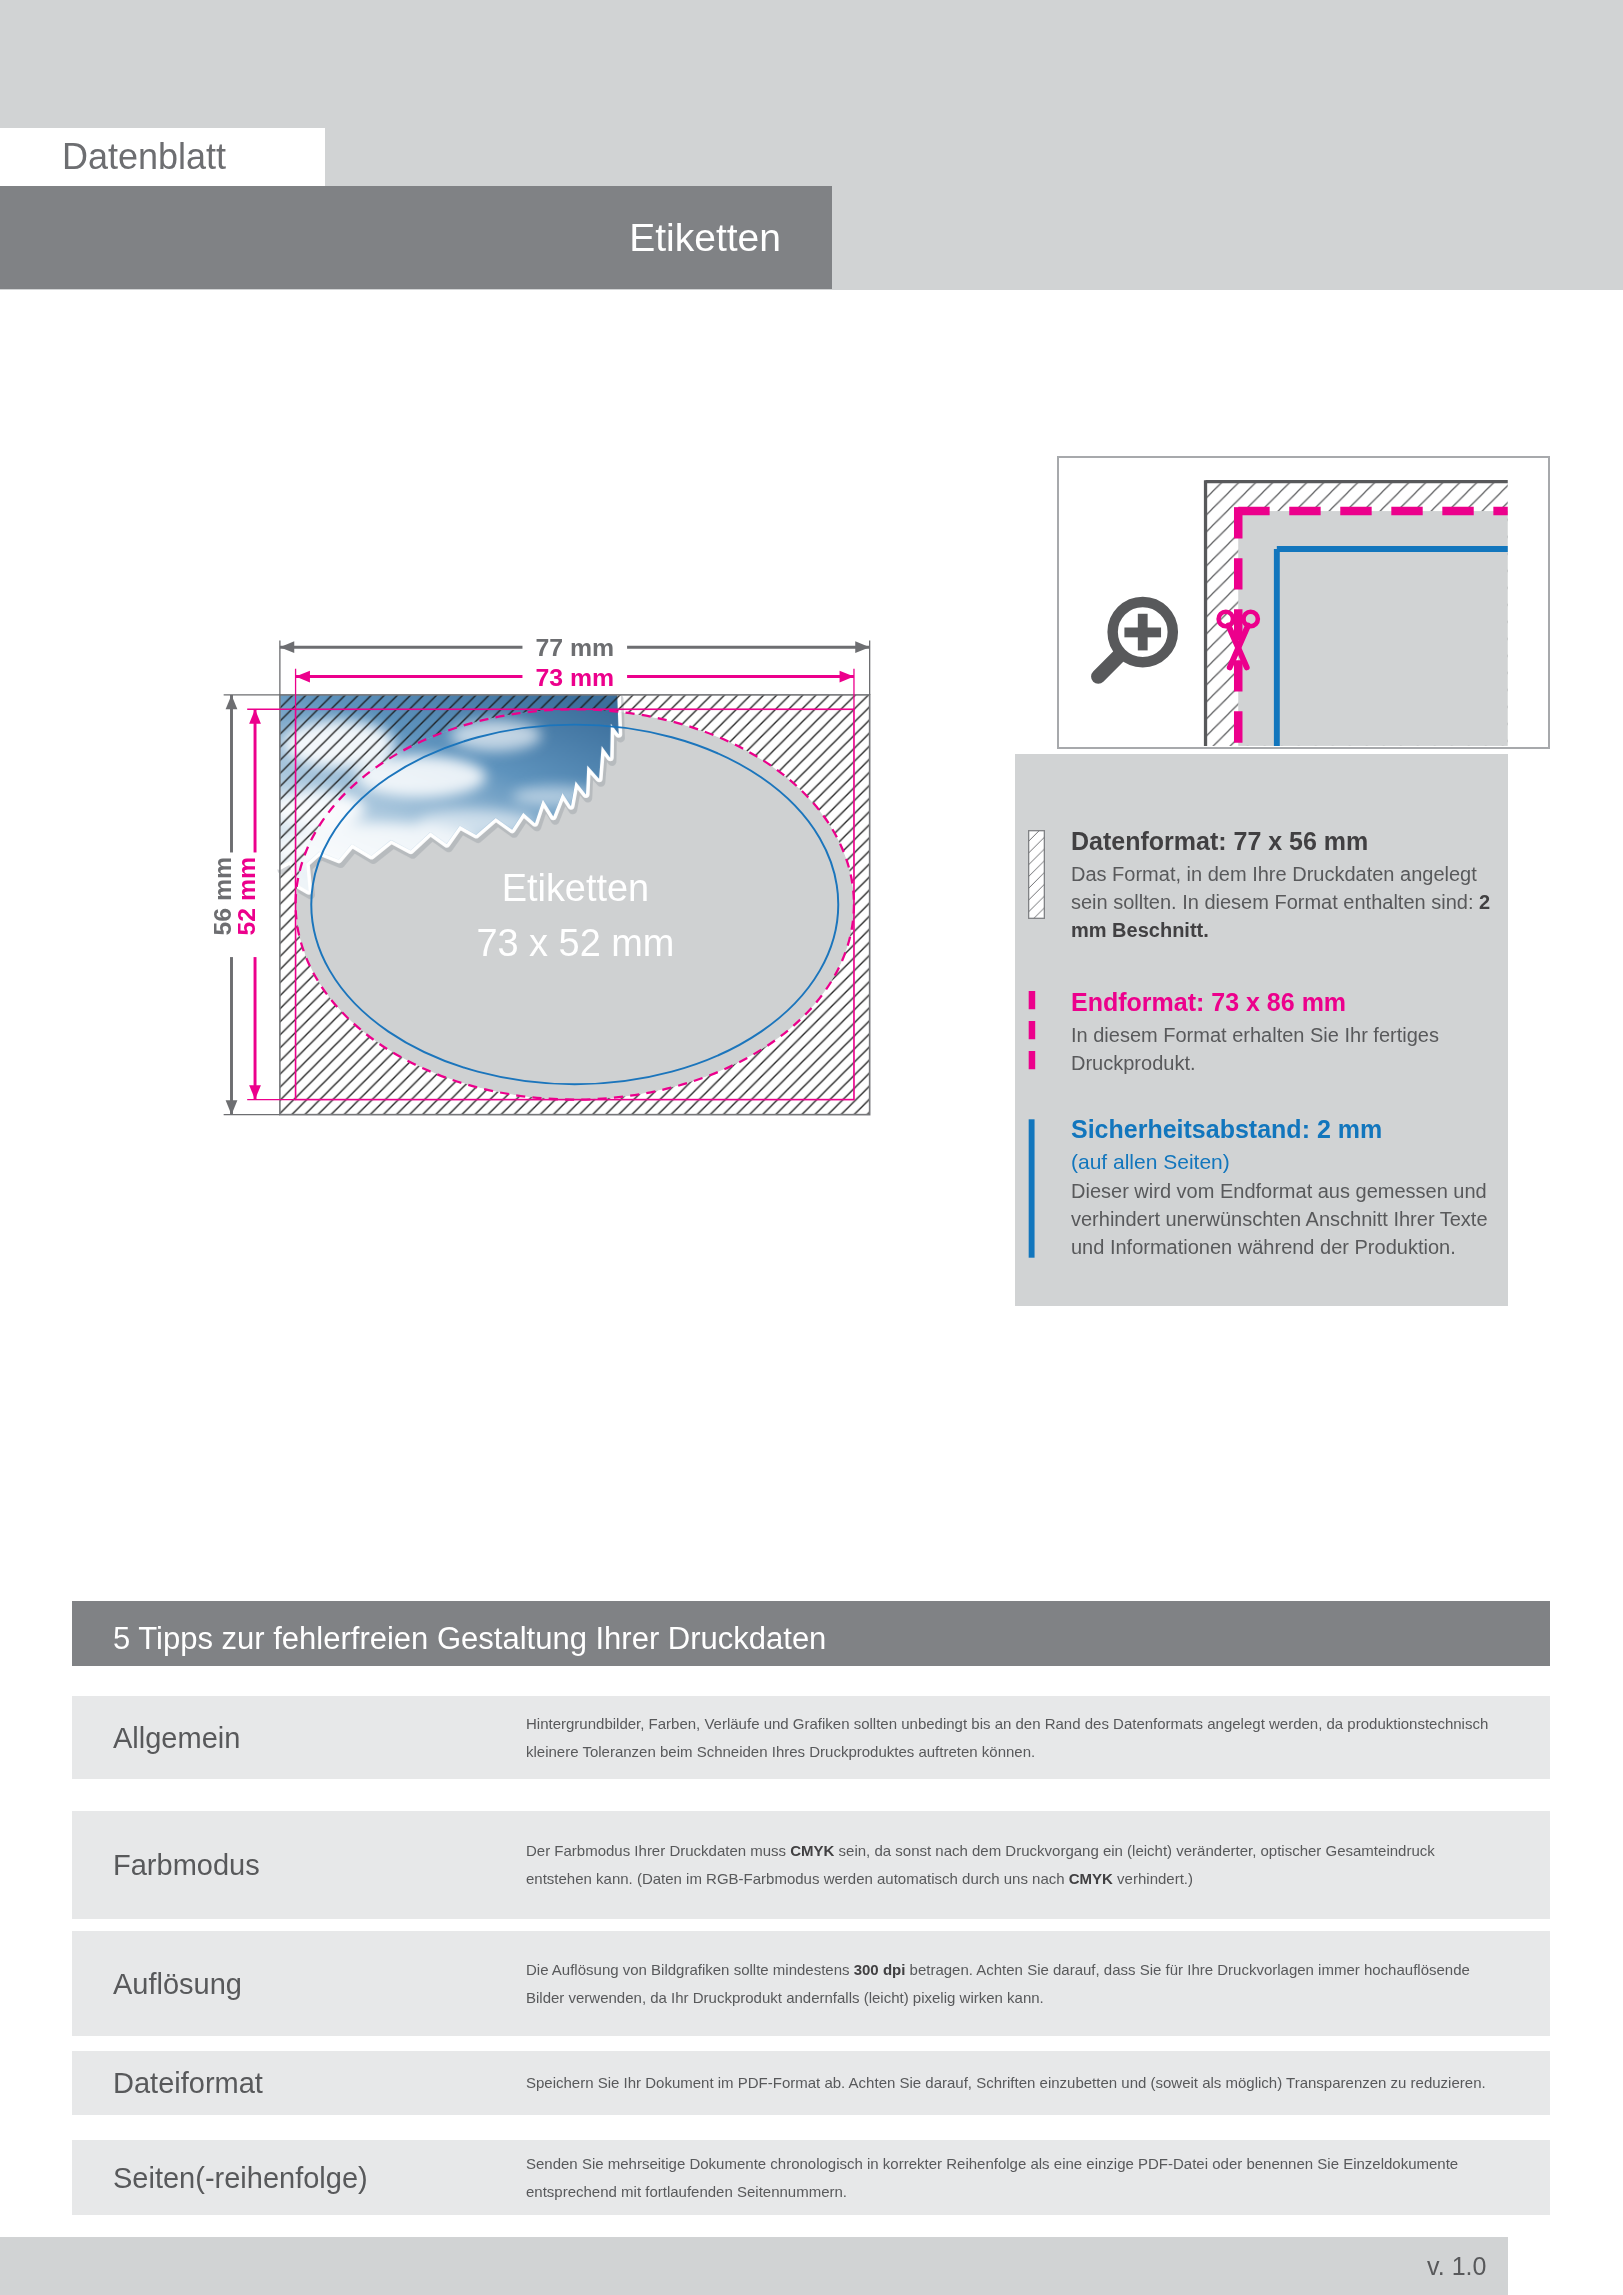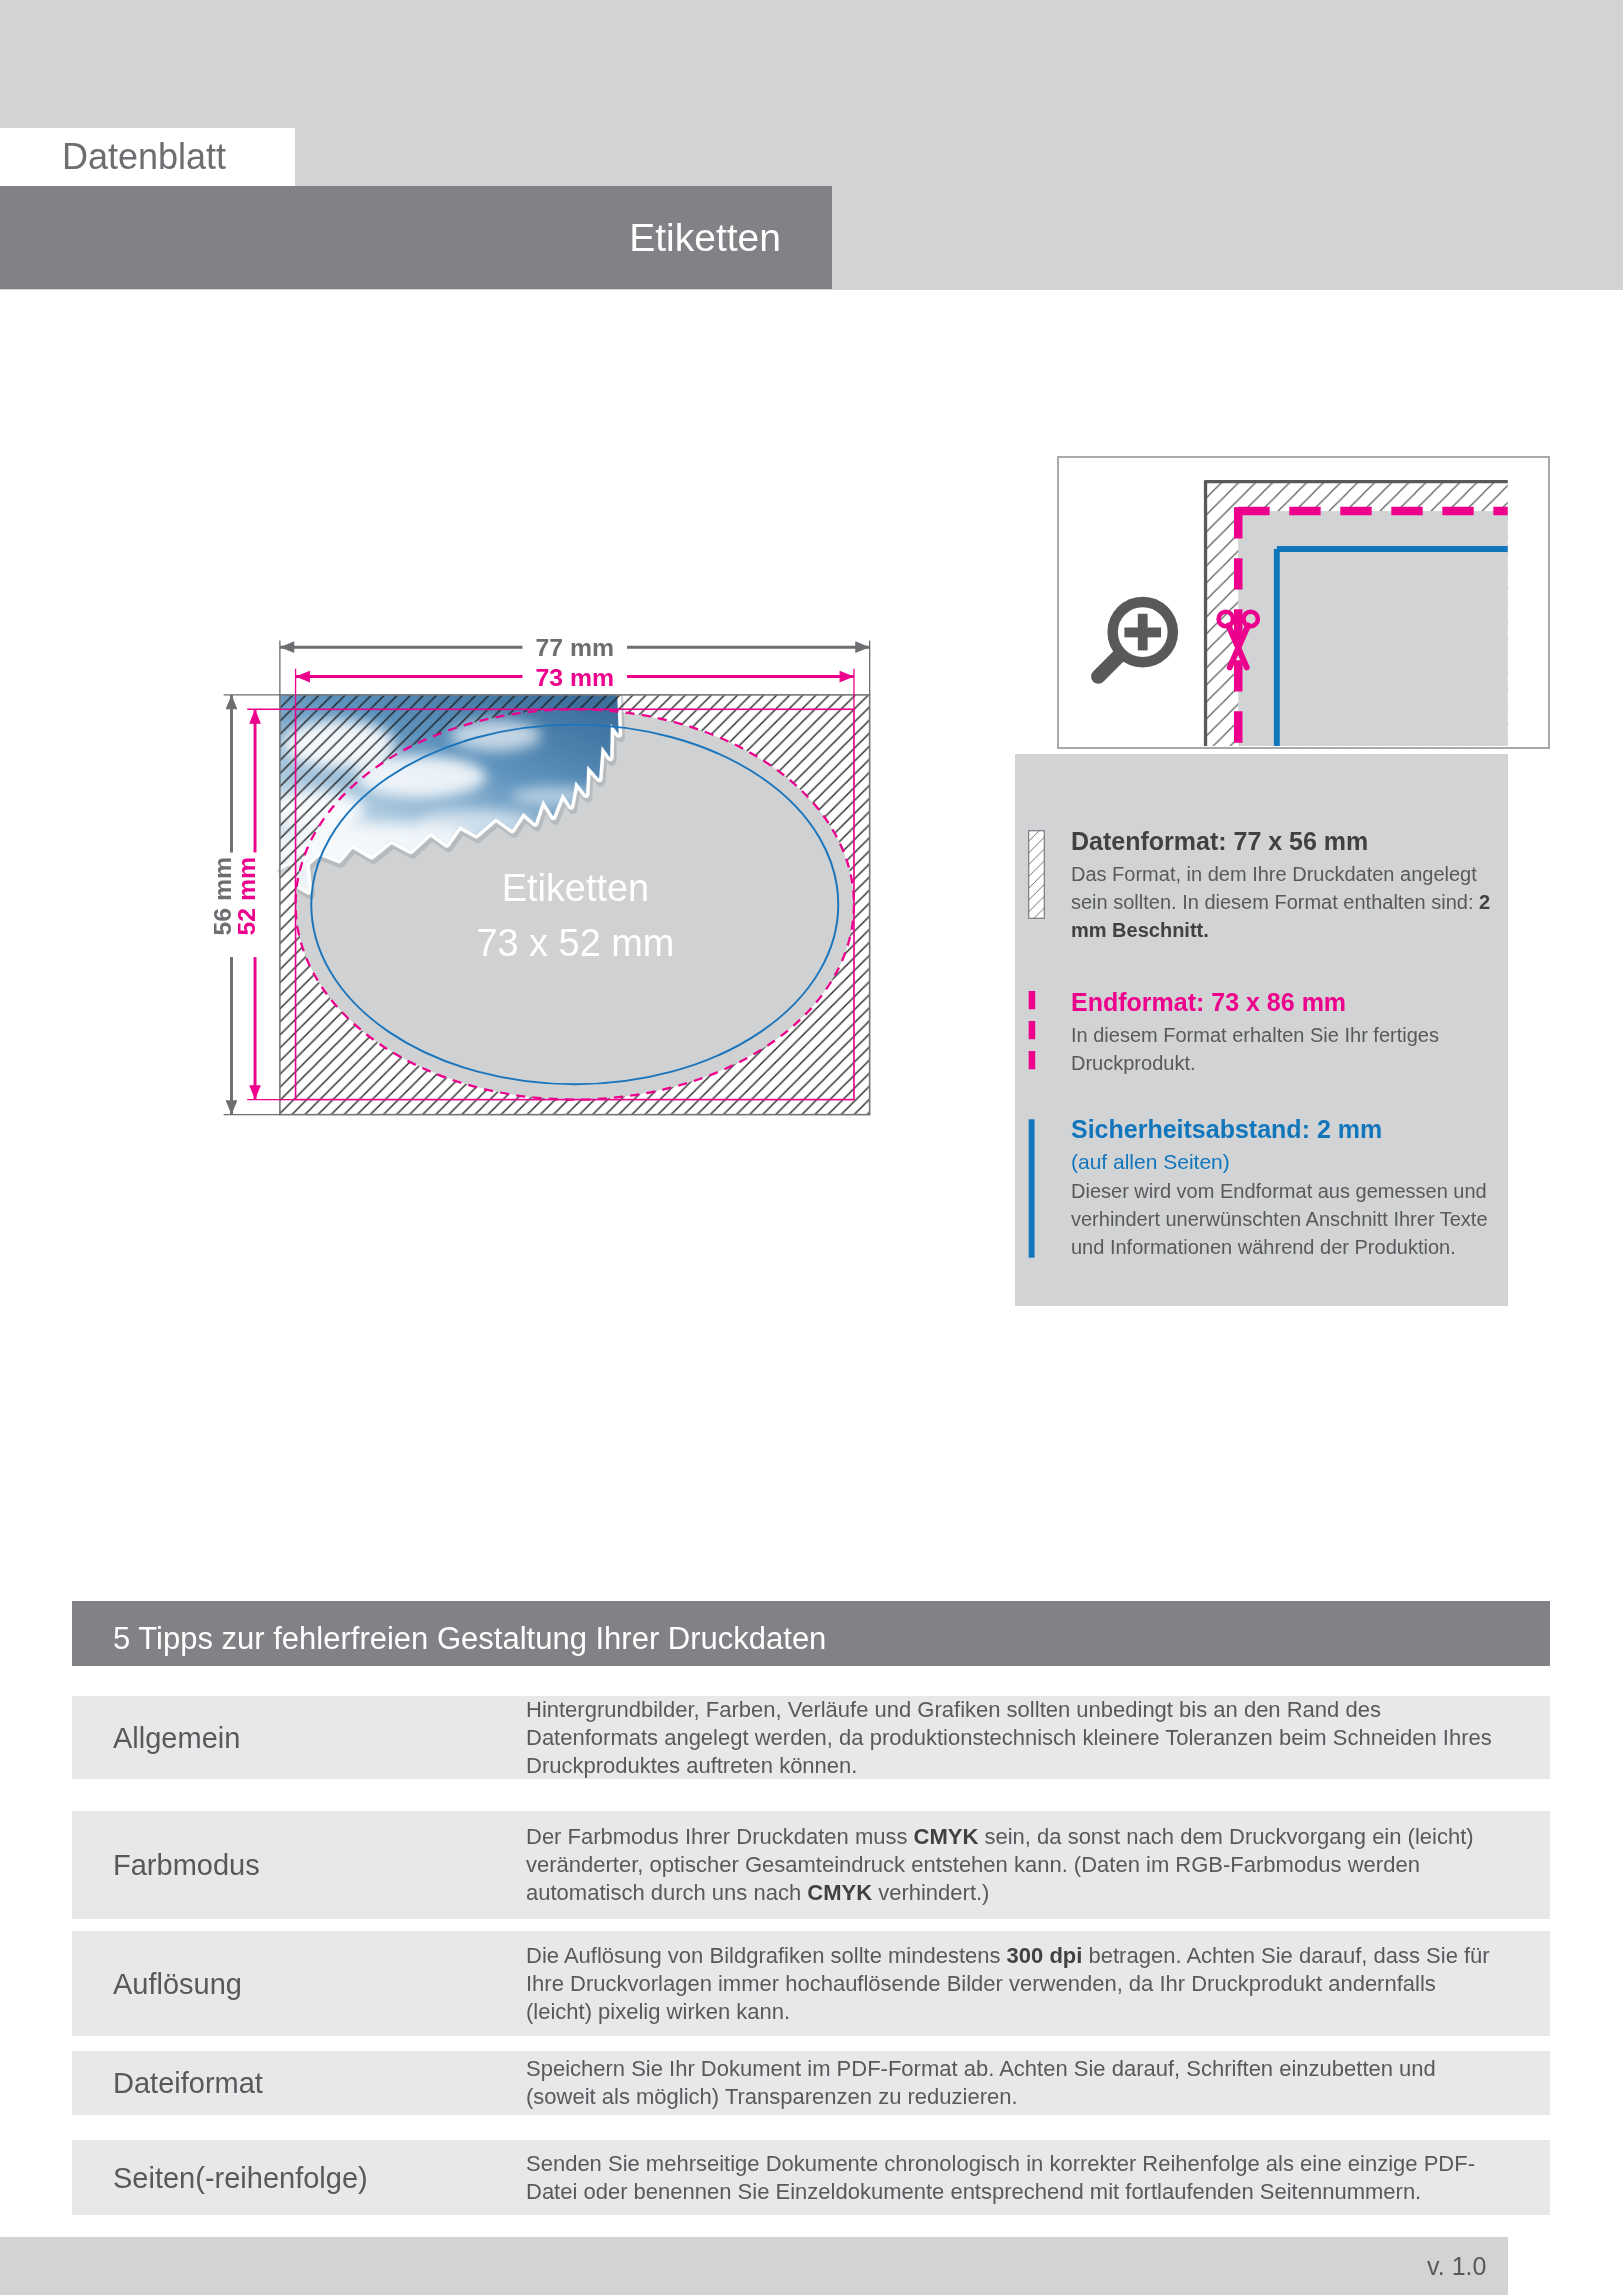"Datenblatt" .datenblatt-box { width: 295px -> 325px }
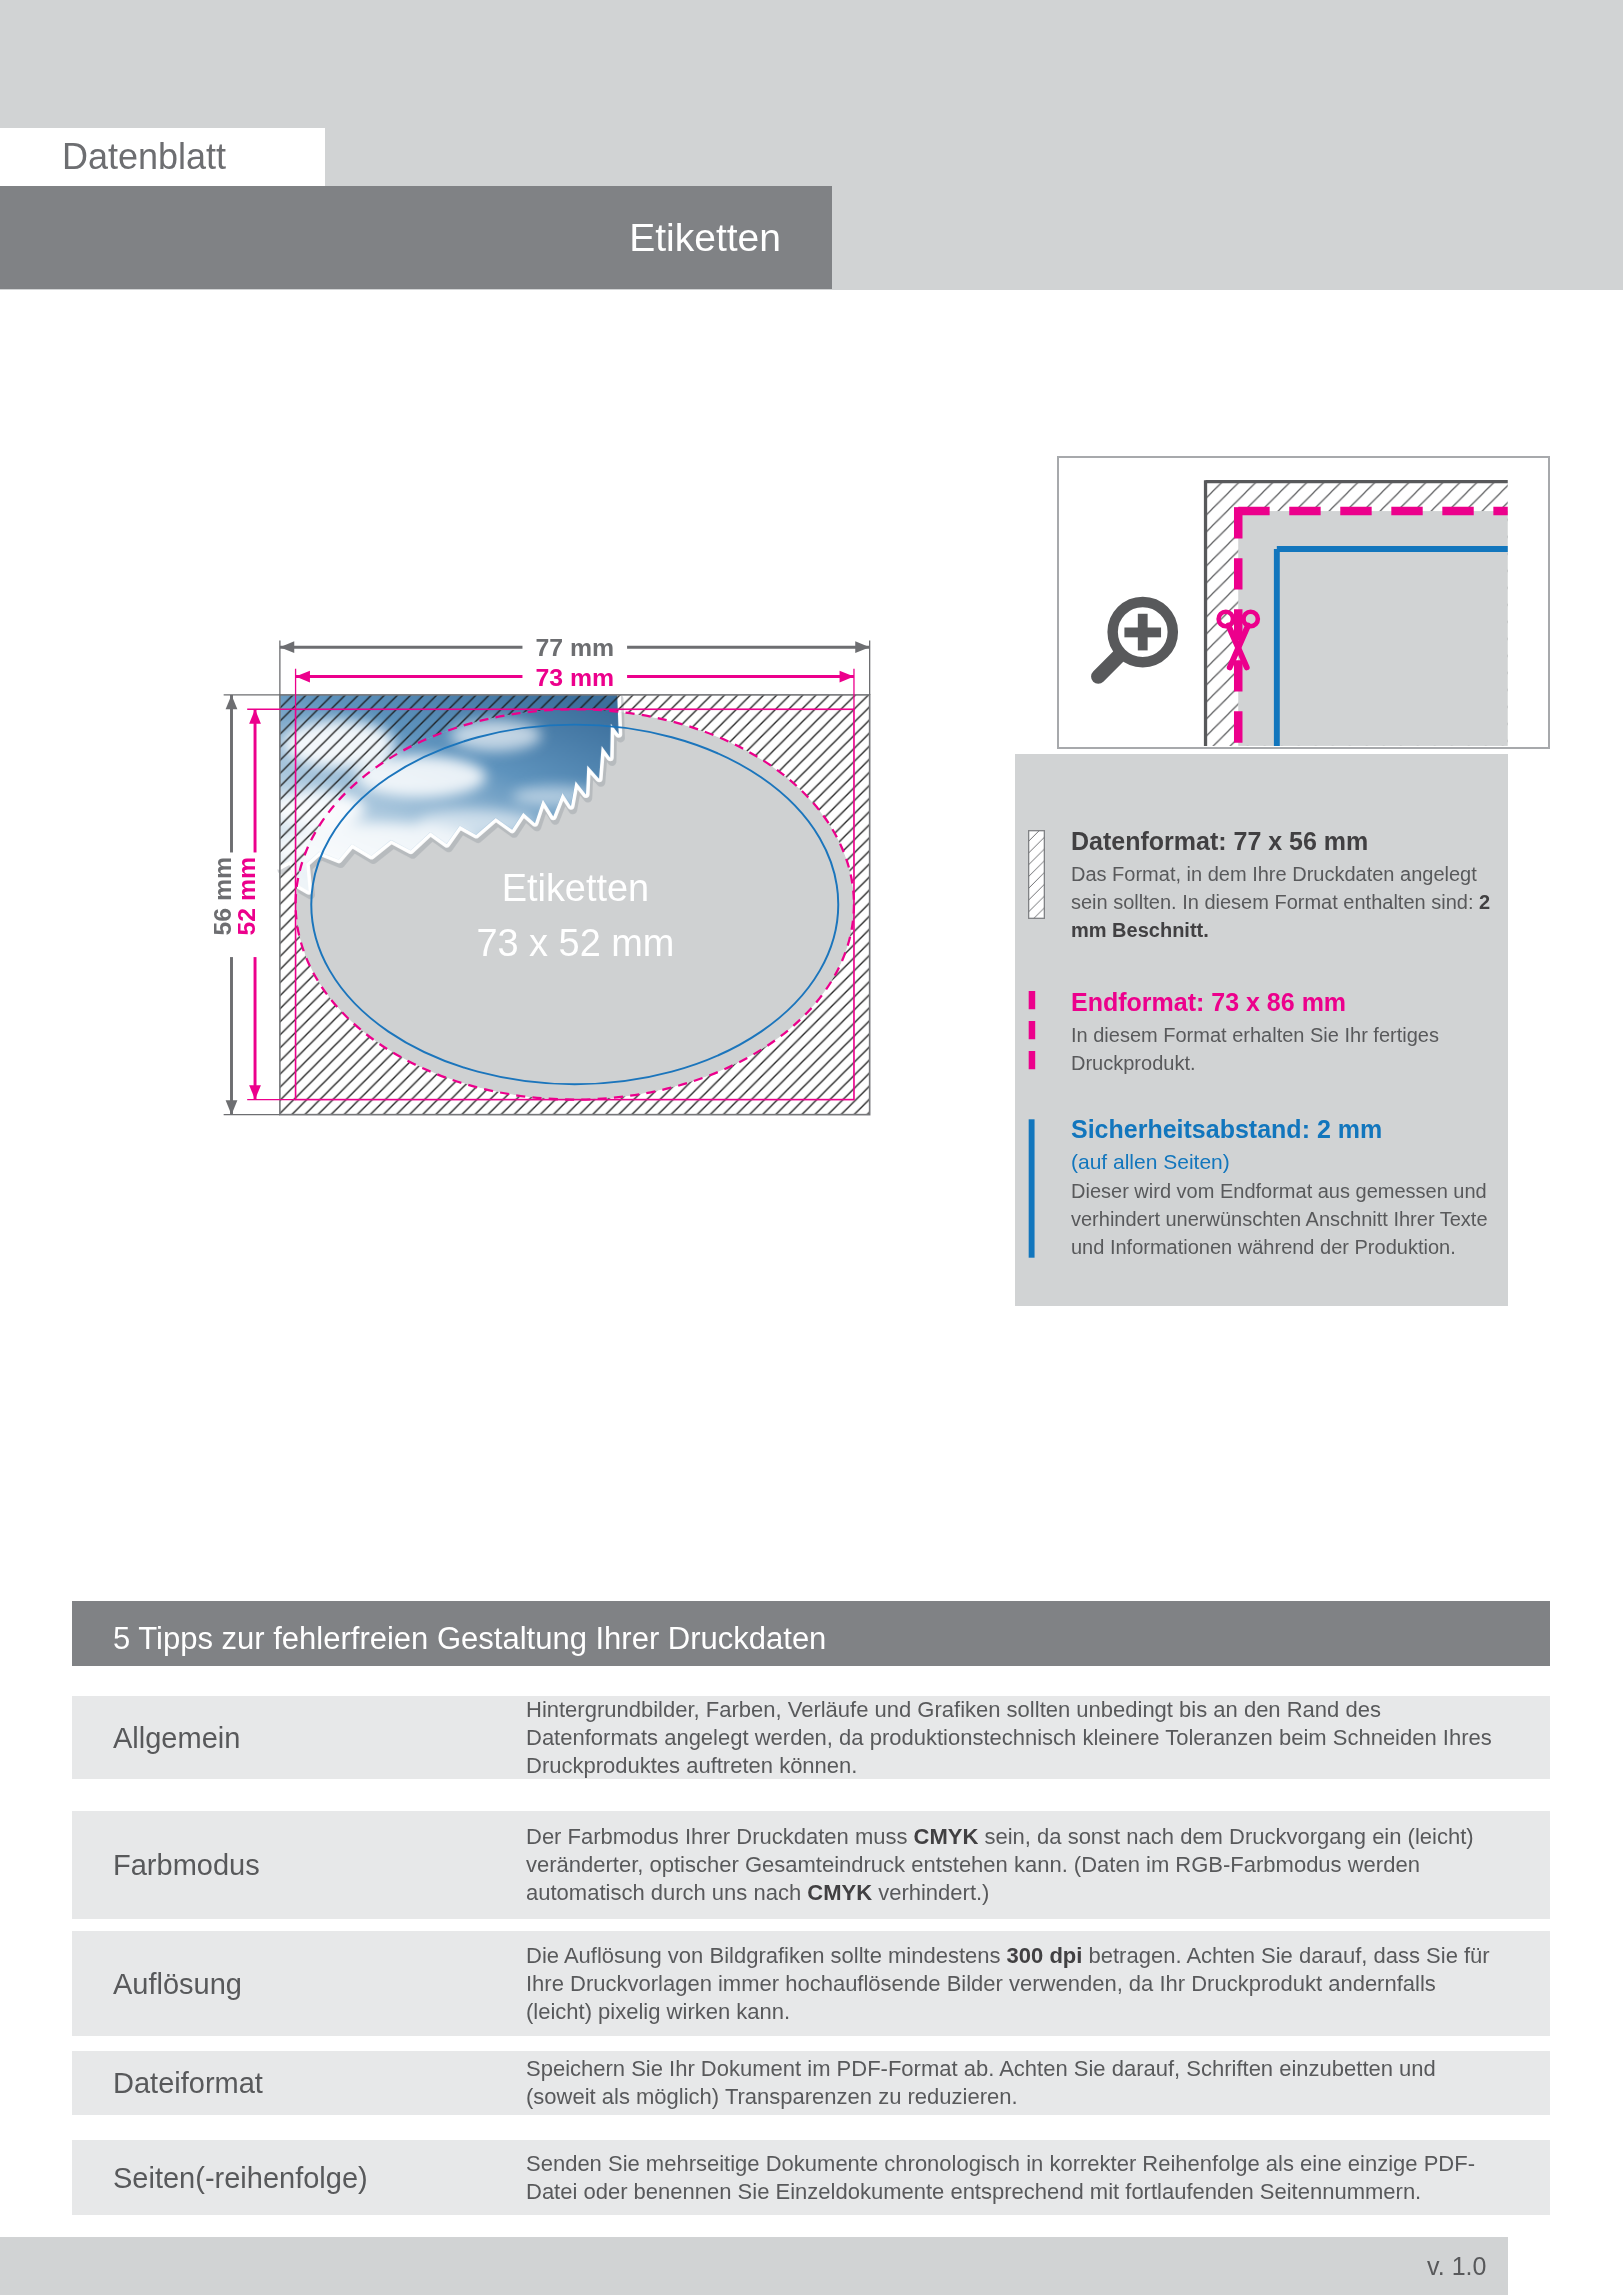"Hintergrundbilder, Farben, Verläufe und" .tip-body { font-size: 22px -> 15px }
